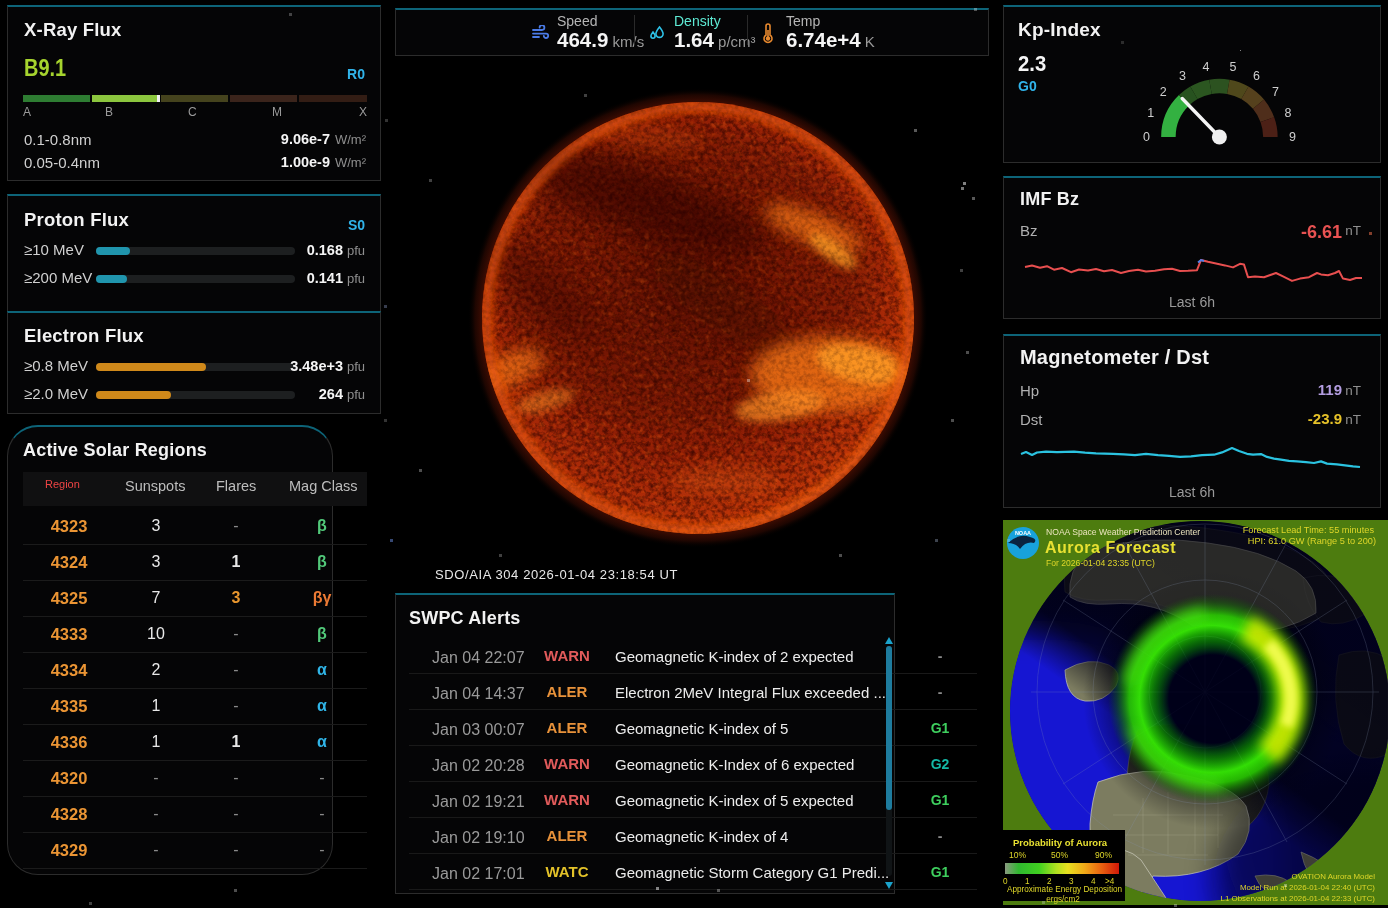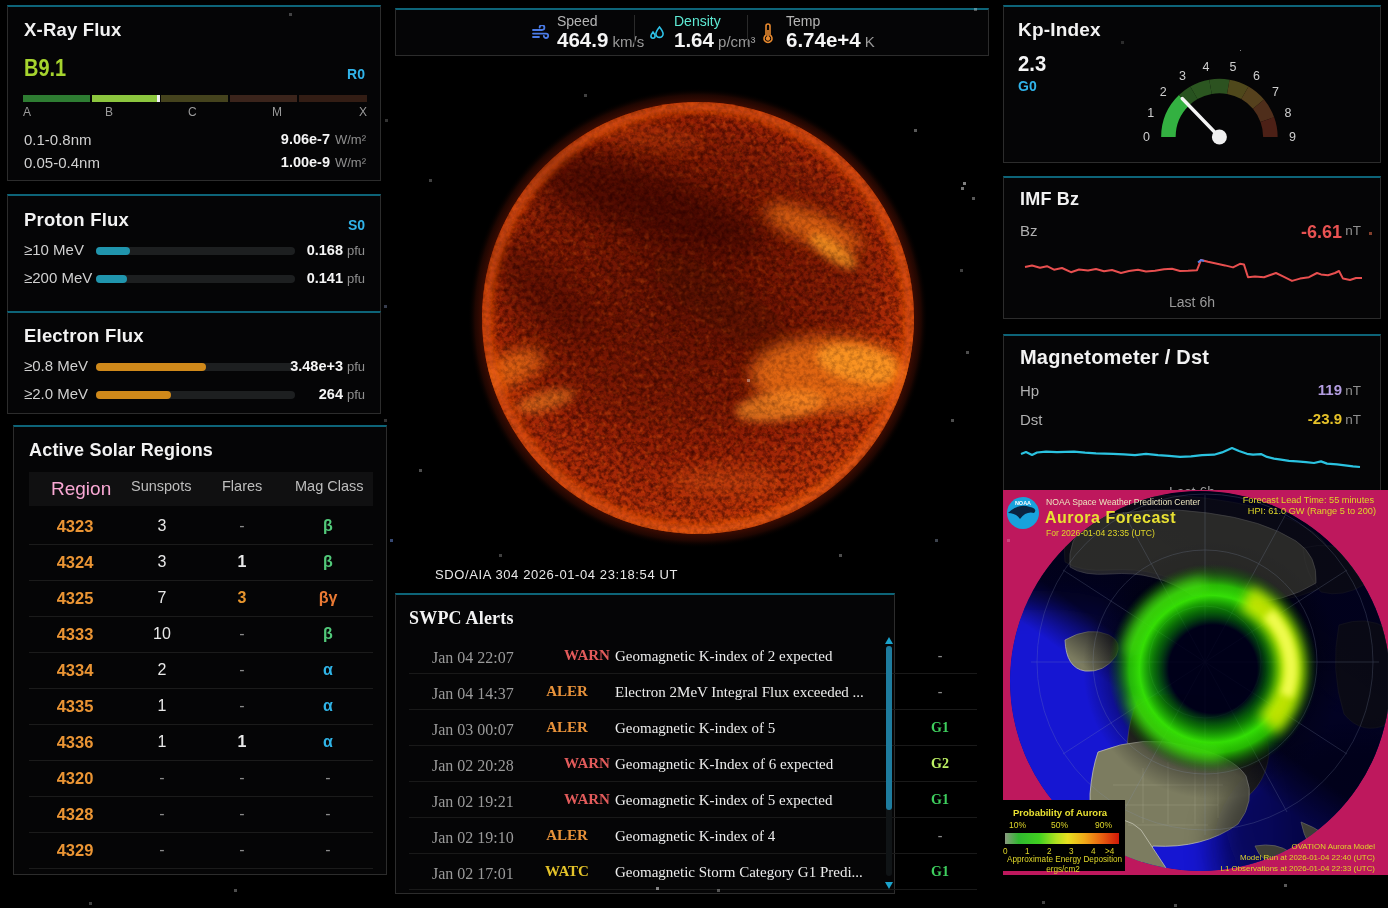"Active Solar Regions" div.card { border-radius: none -> 31px; left: 13px -> 7px; width: 374px -> 326px }
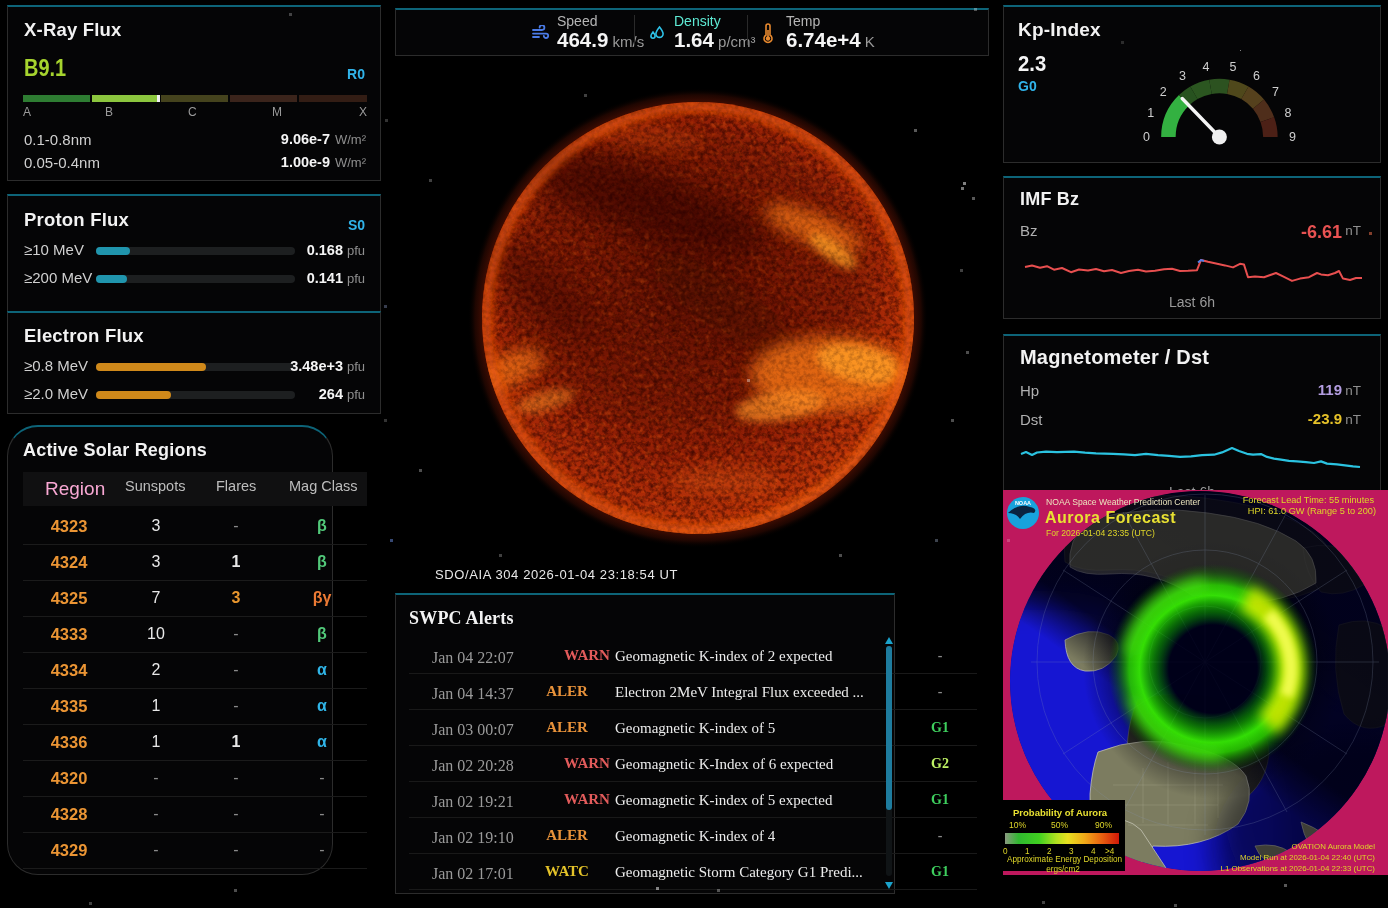"Region" div.t { color: #f9a8d4 -> #ef4444; font-size: 19px -> 11px }
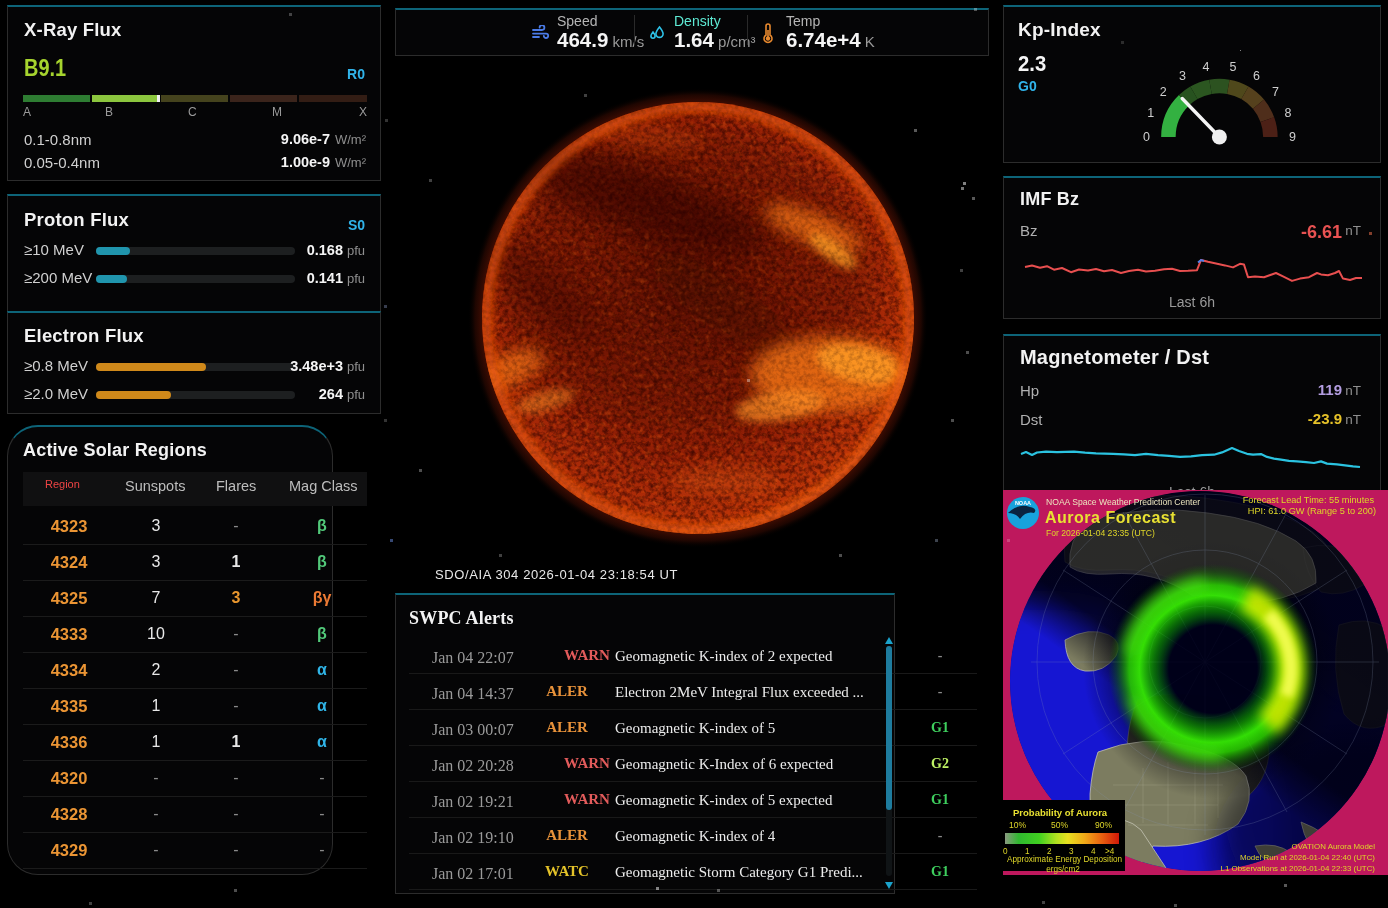"NOAA Space Weather Prediction Center" div { background: #be185d -> #4d7c0f; top: 490px -> 520px }
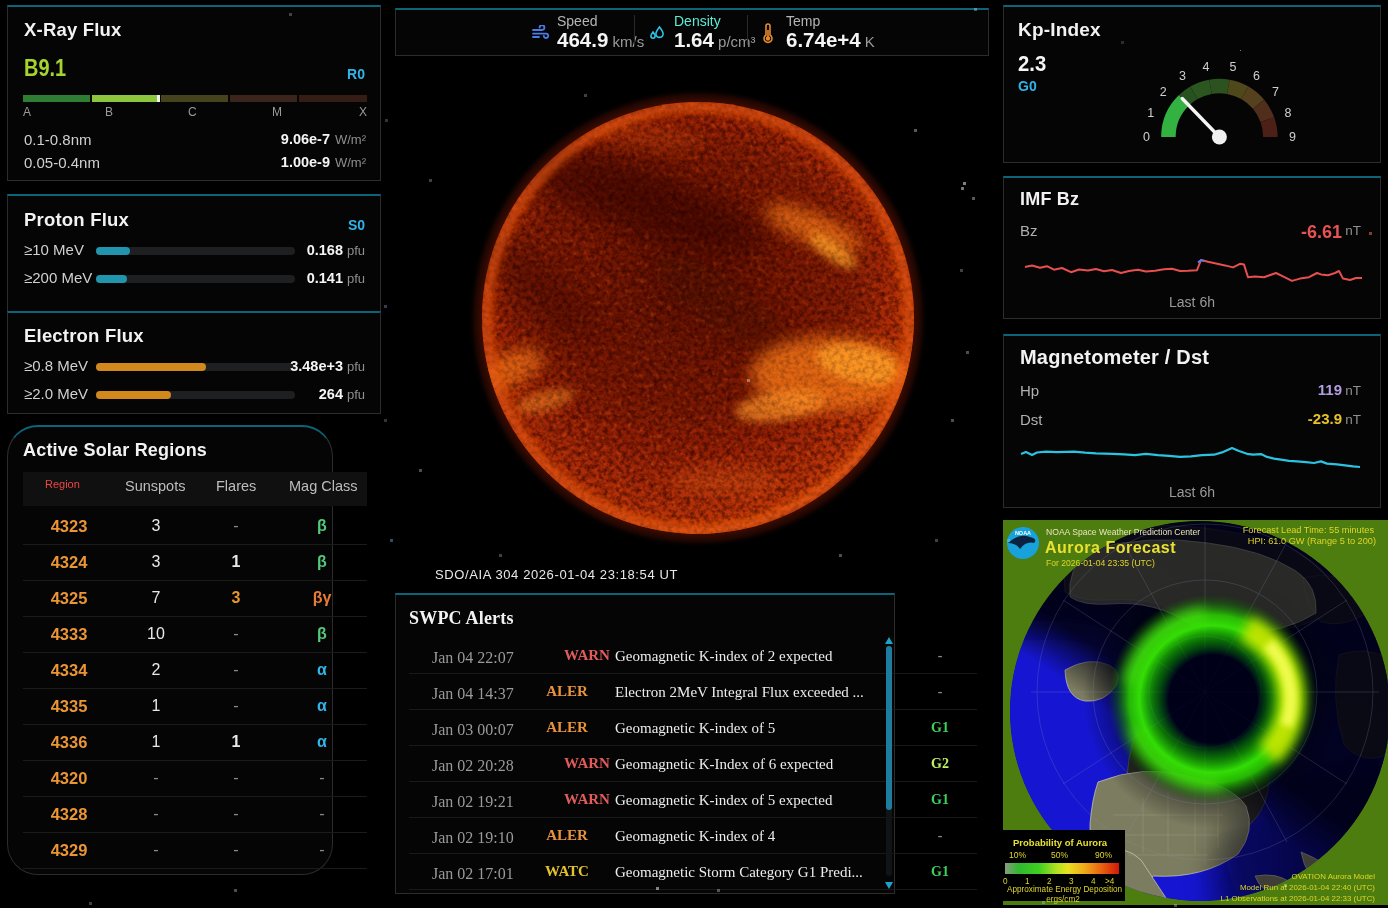"SWPC Alerts" div.card { font-family: Liberation Serif, serif -> none }
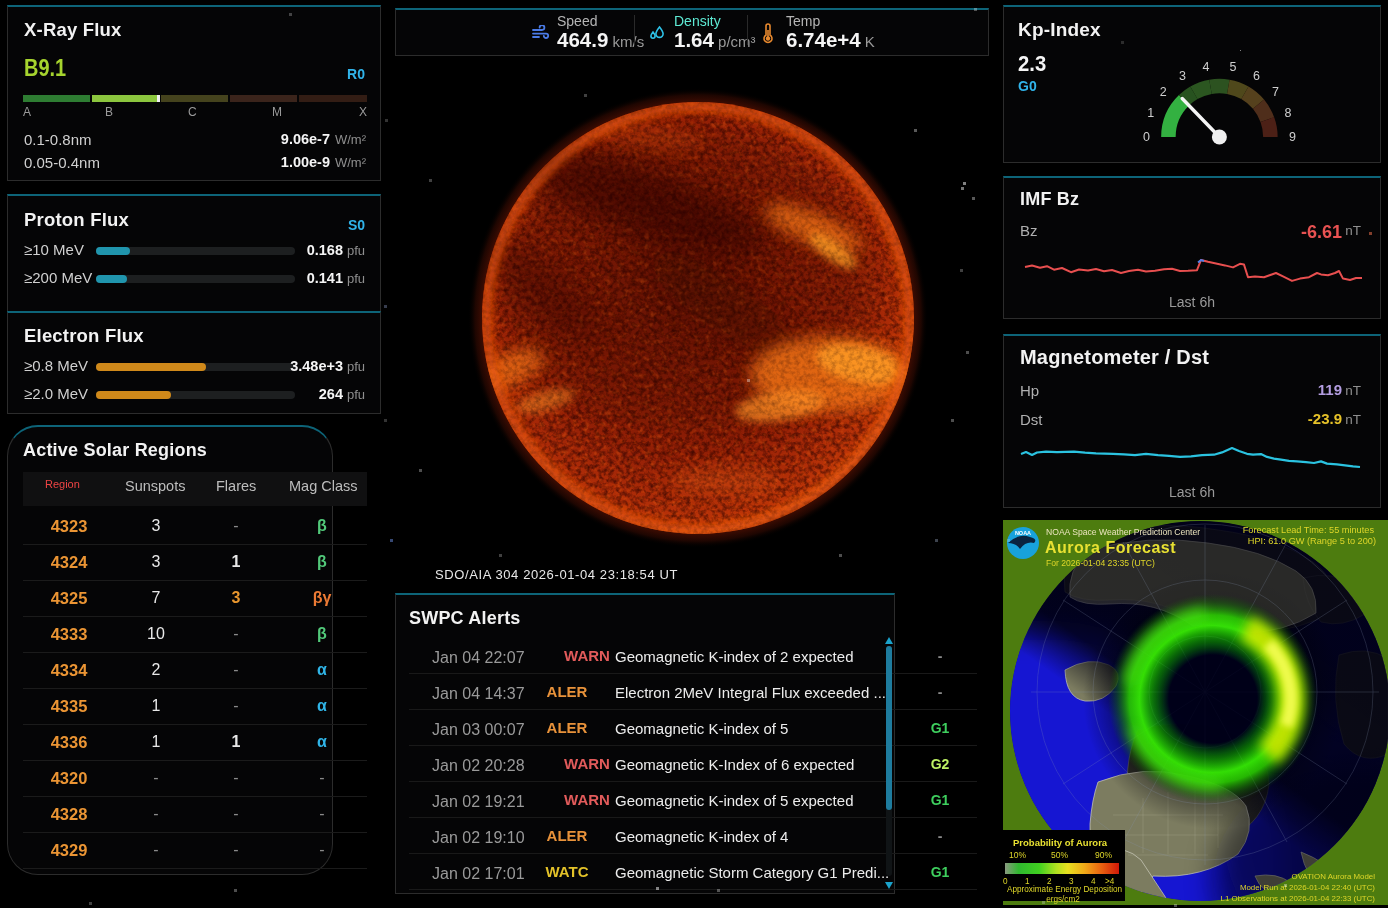"WARN" .cwarn { margin-left: 20px -> none }
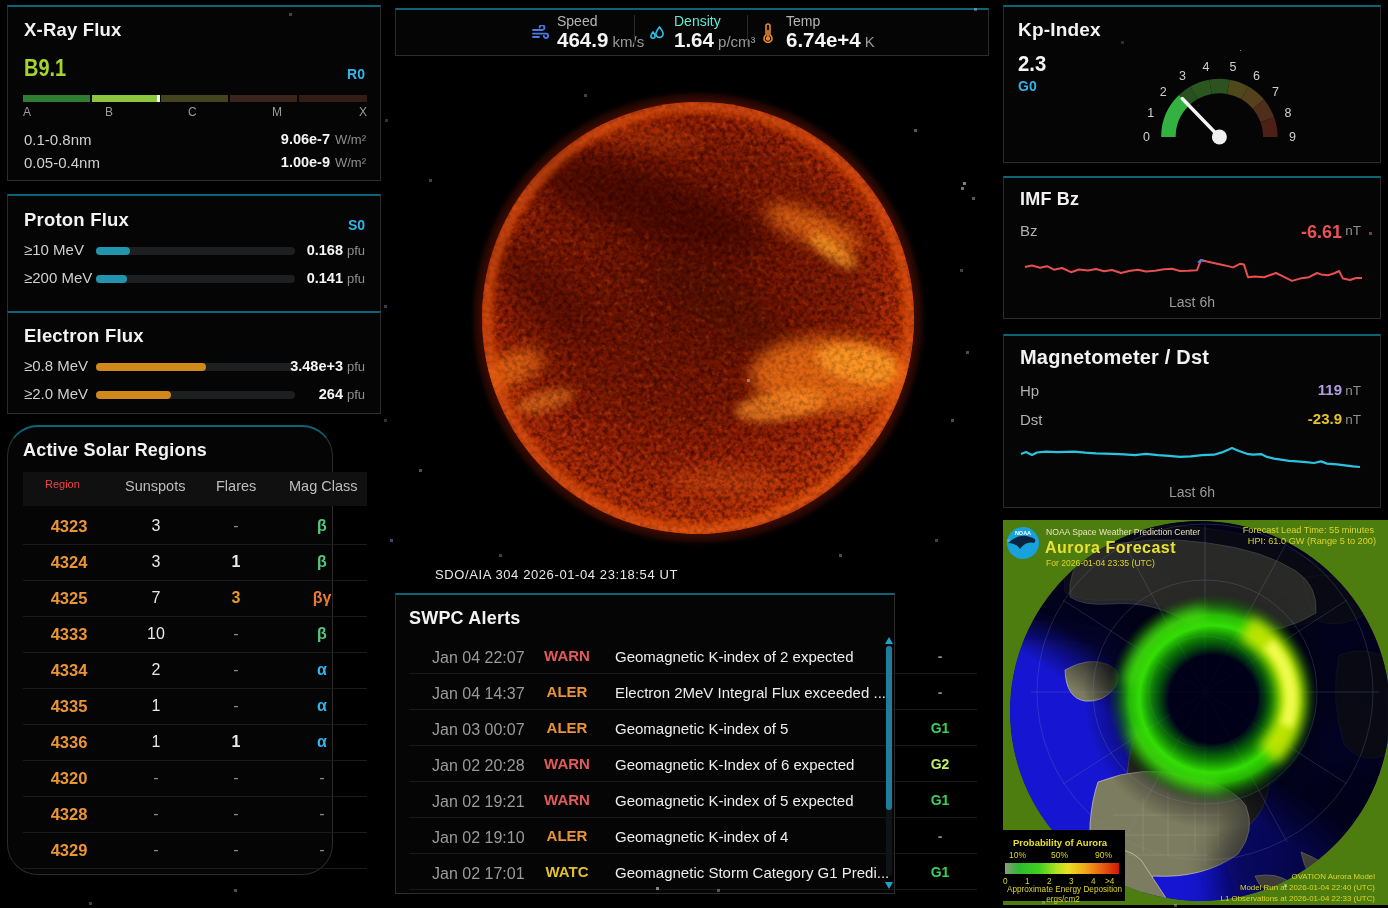"G2" .cg2 { color: #bef264 -> #14b8a6 }
